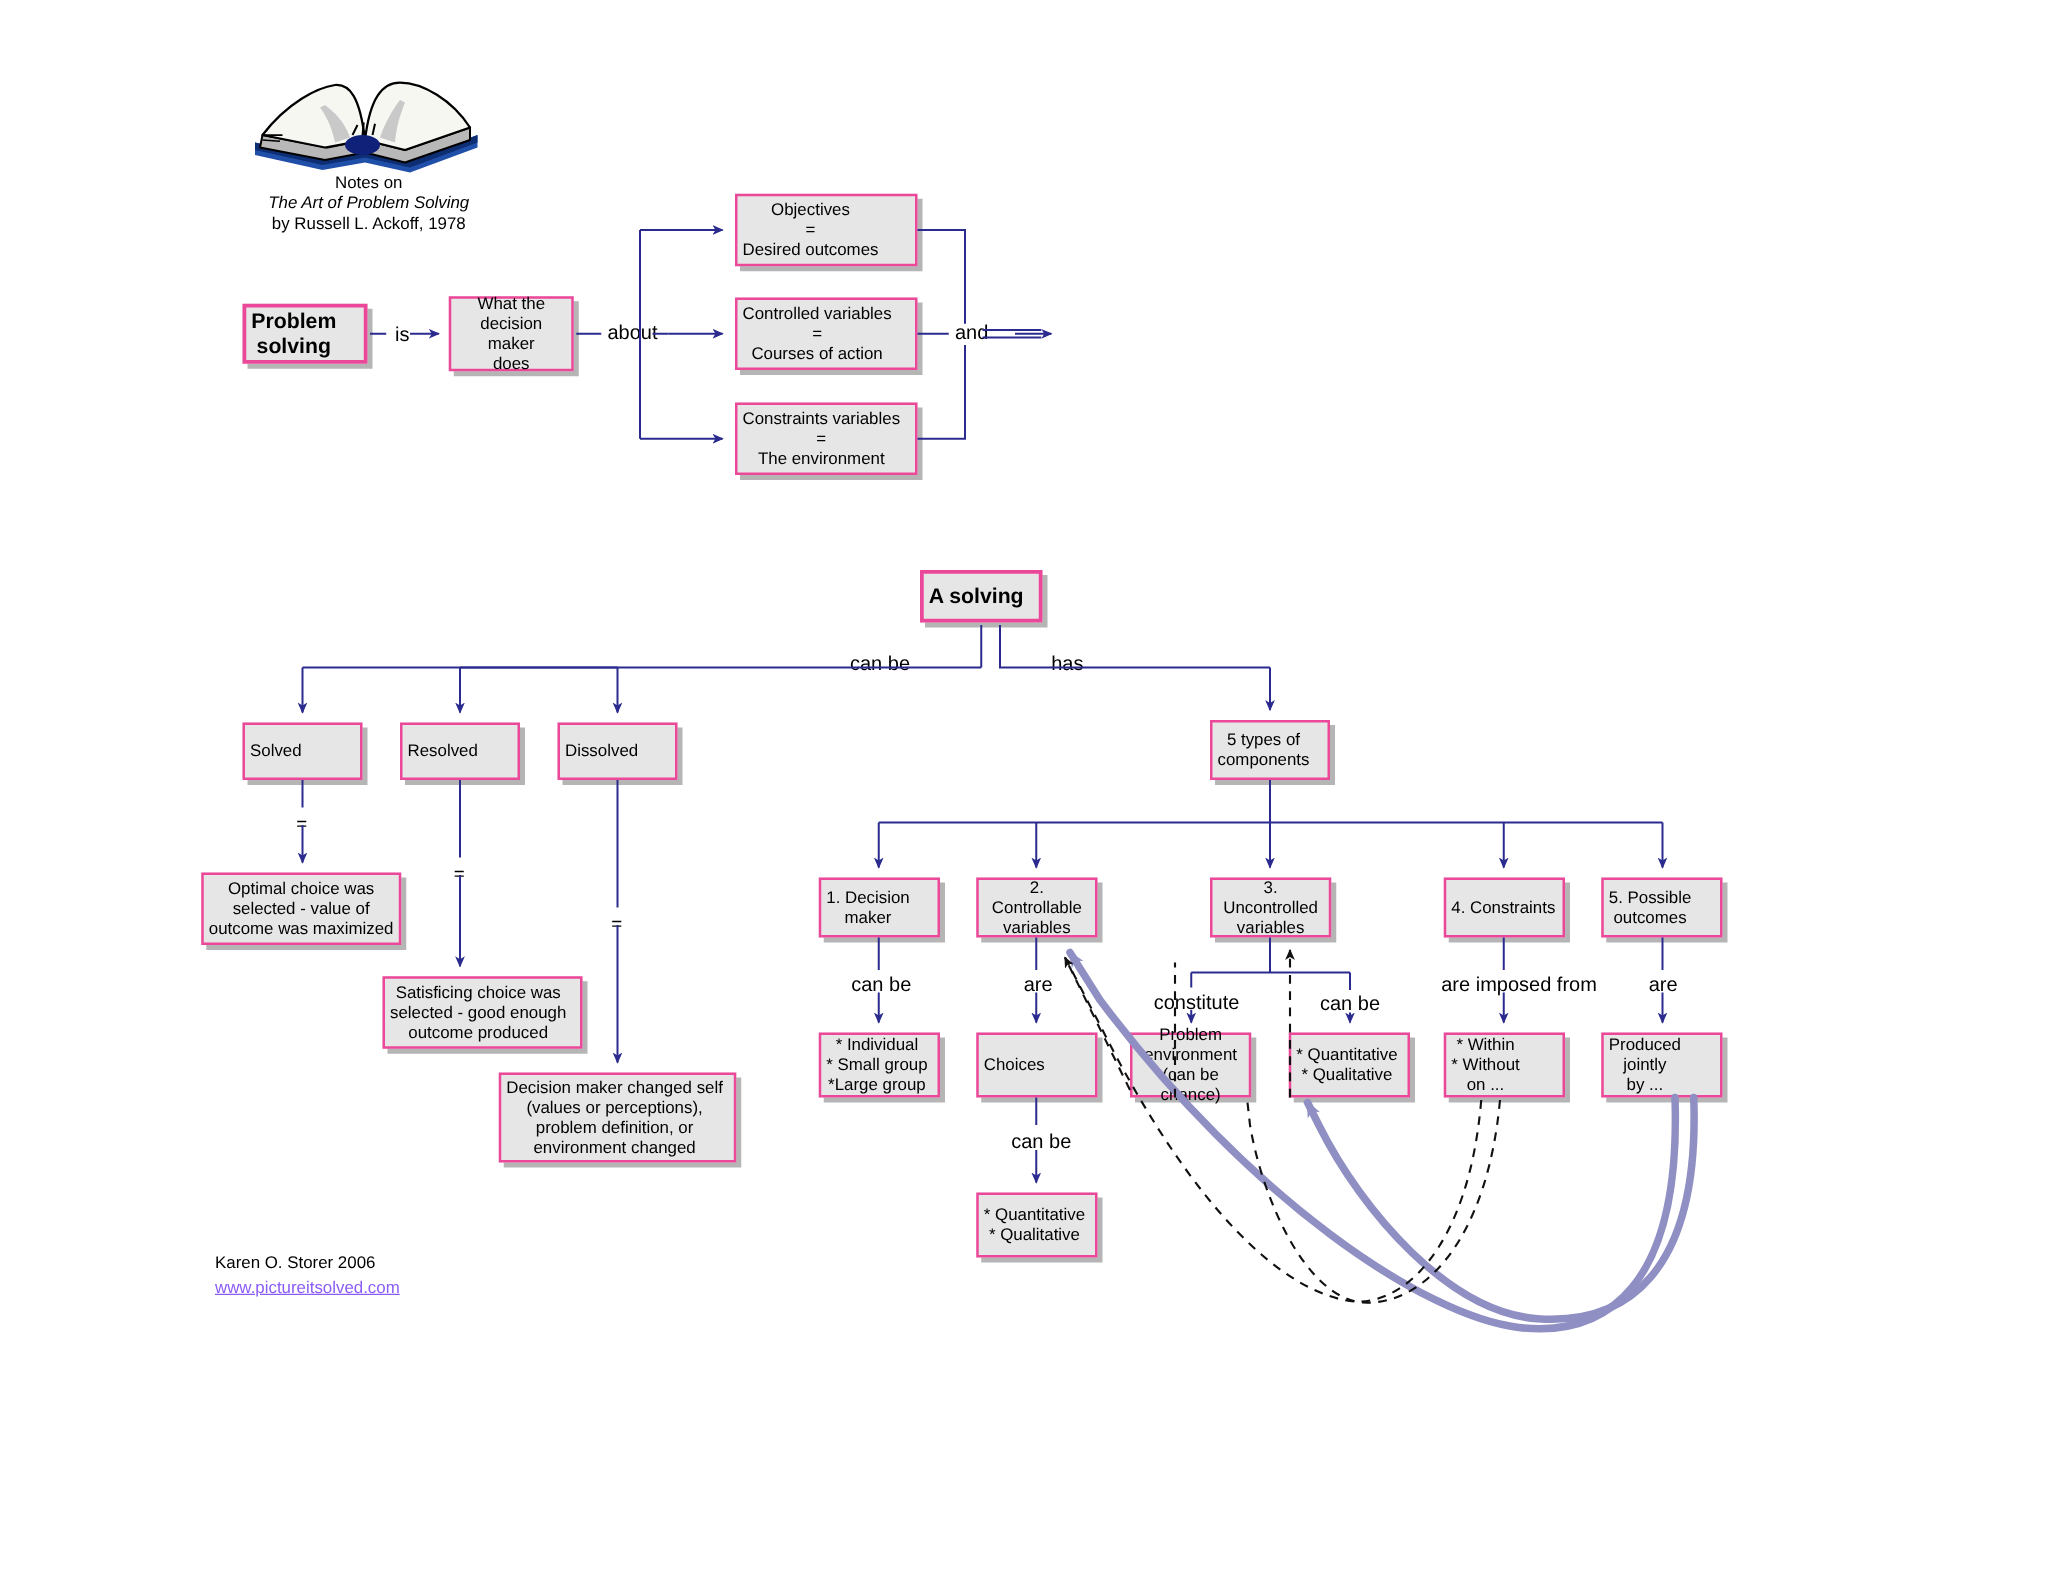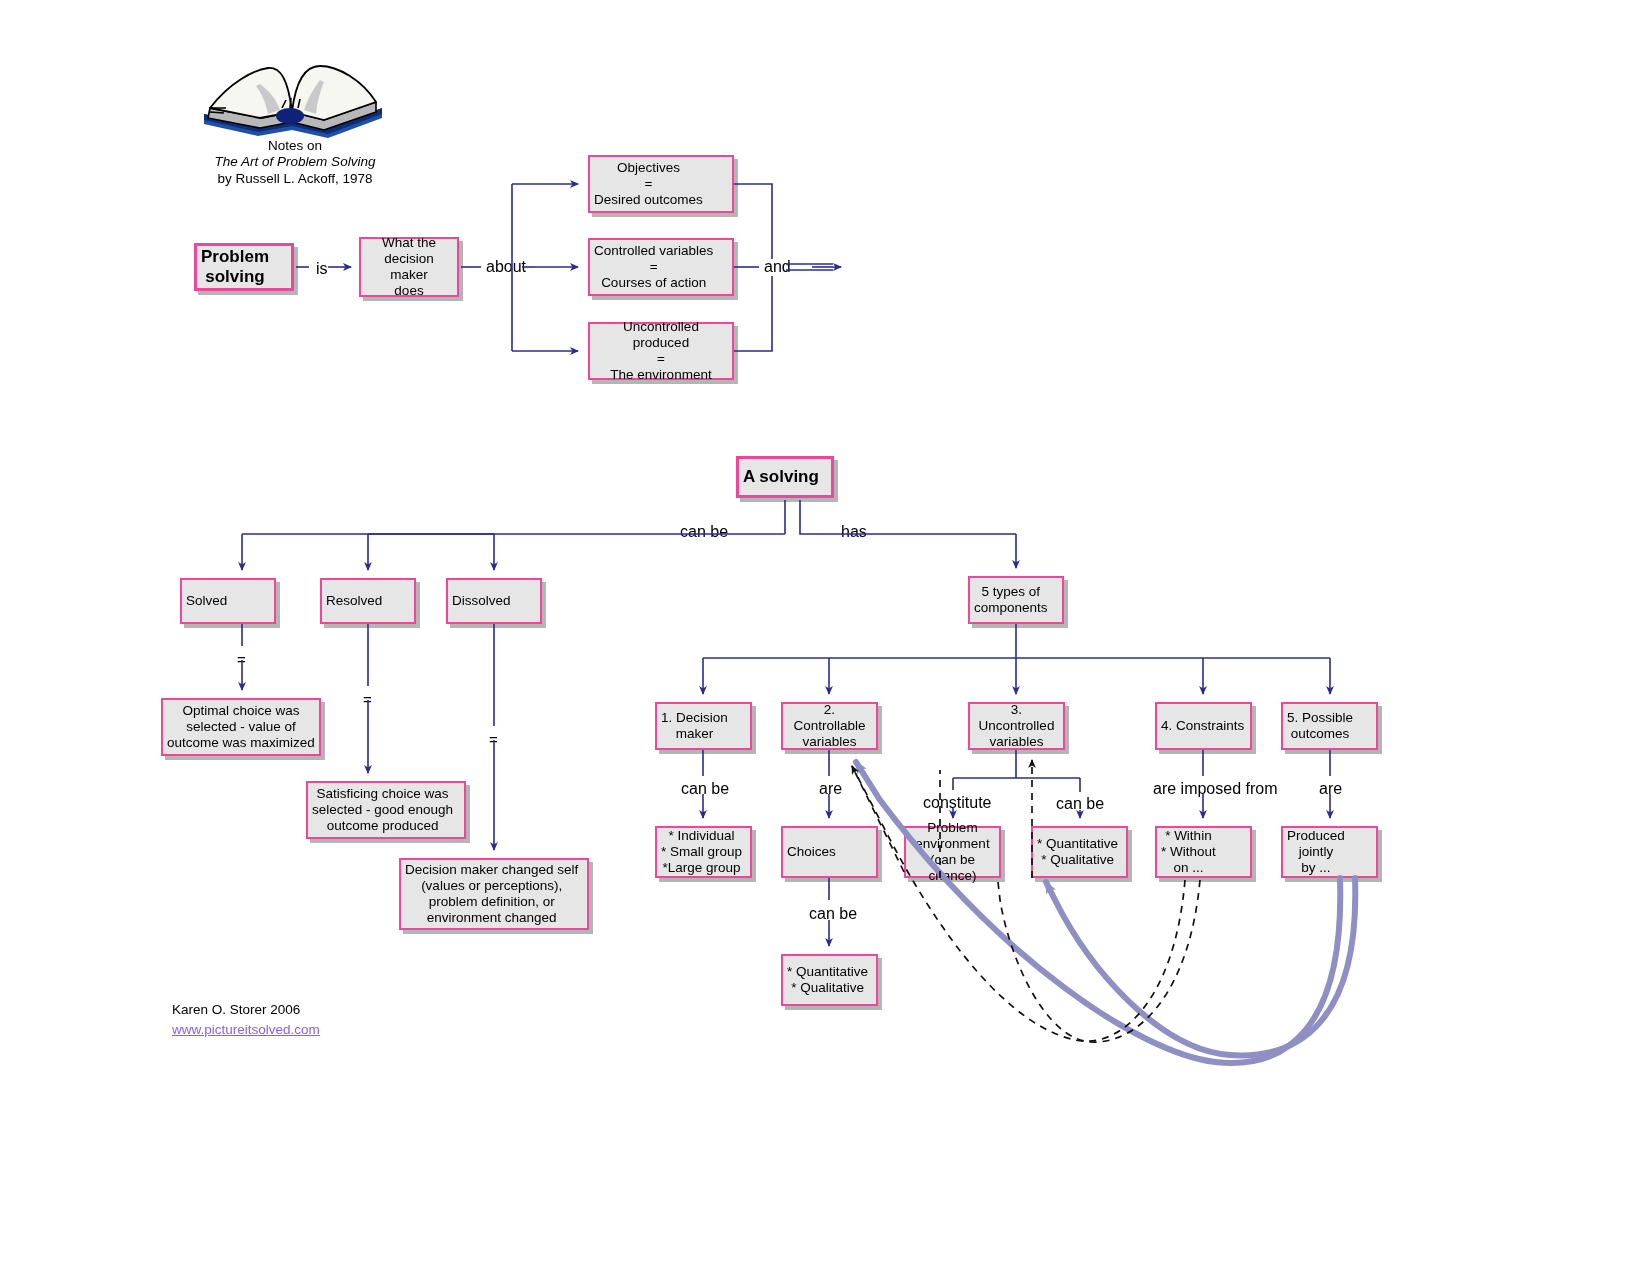"Uncontrolled produced" span.ln { text: Uncontrolled produced -> Constraints variables }
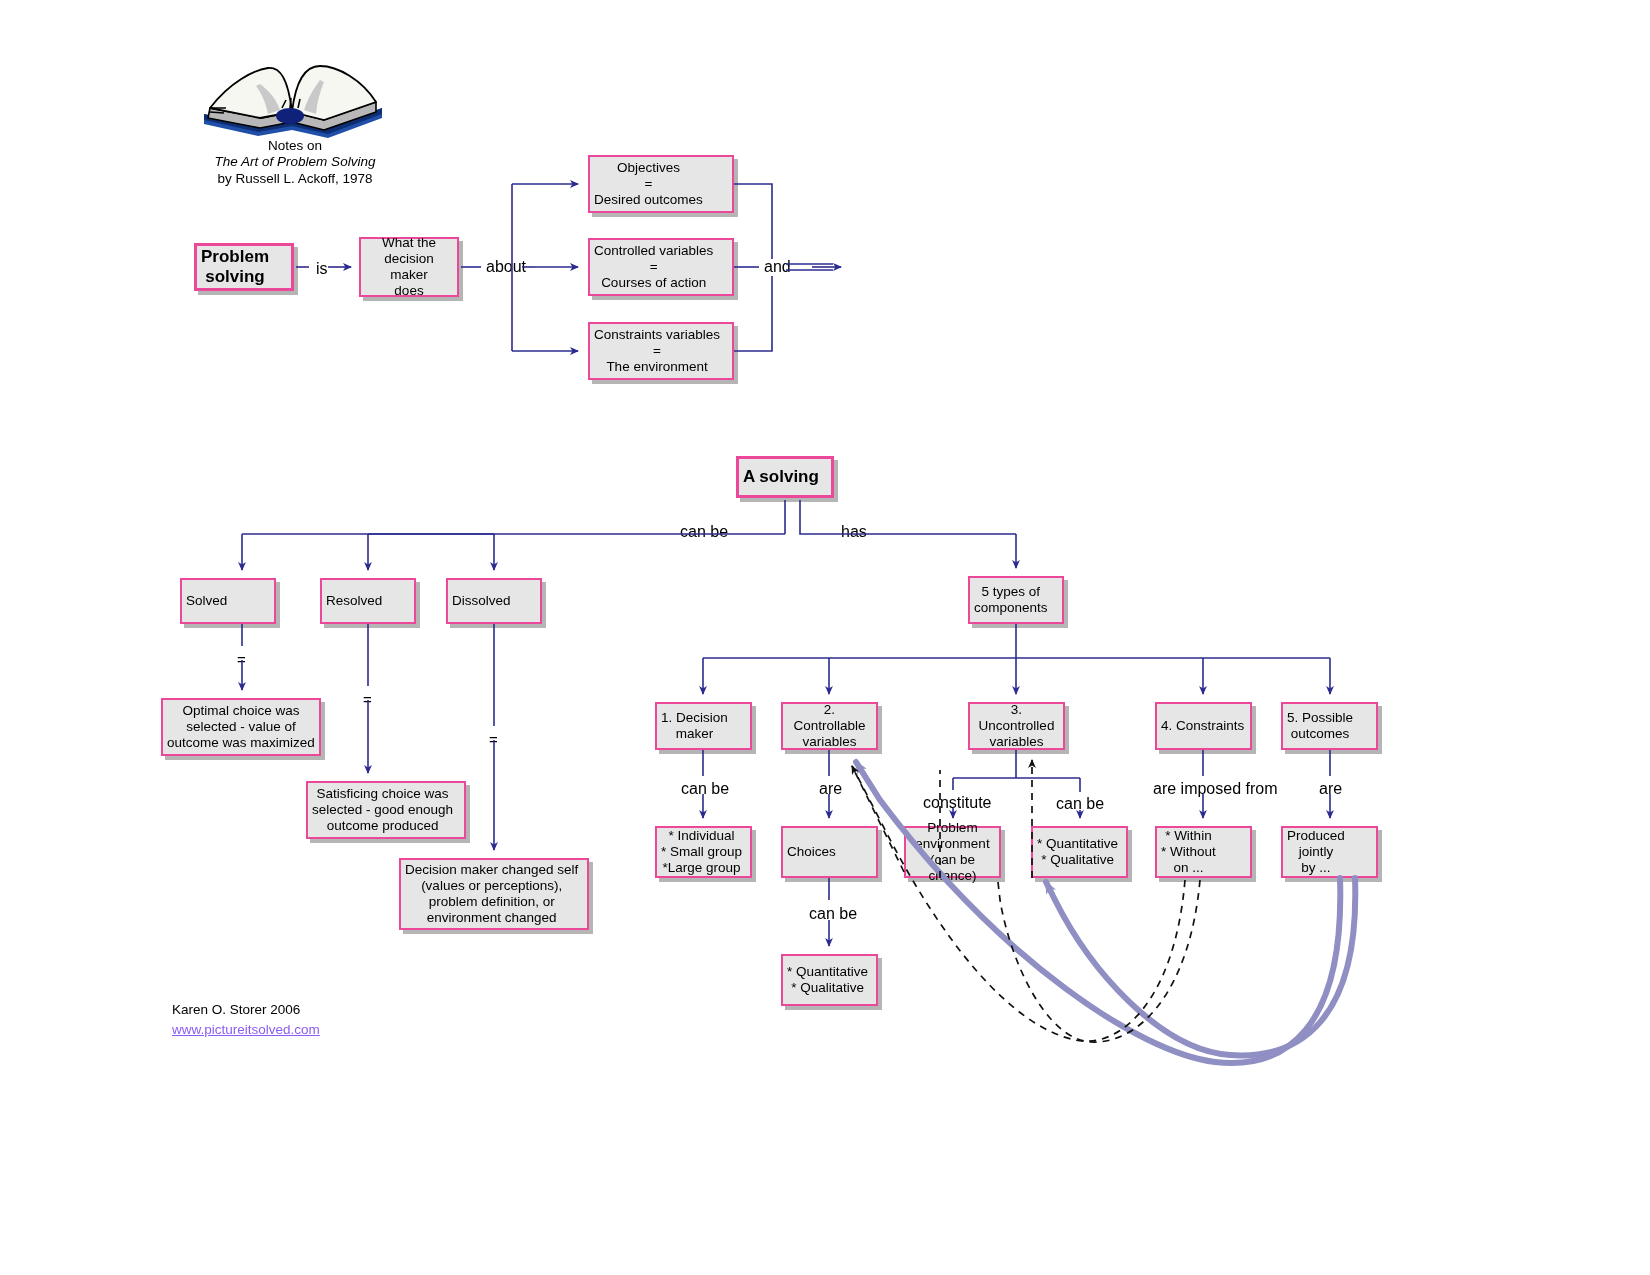"Solved" div.node { left: 180px -> 194px }
